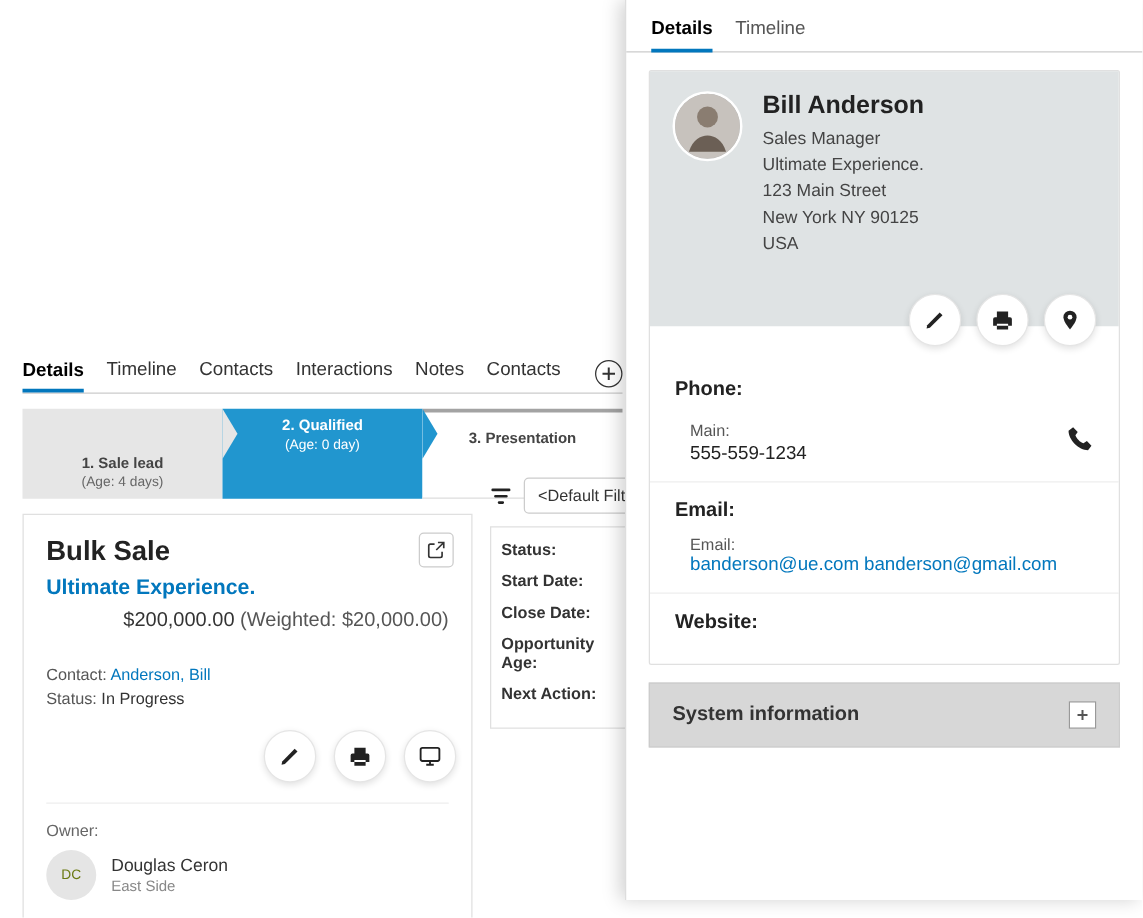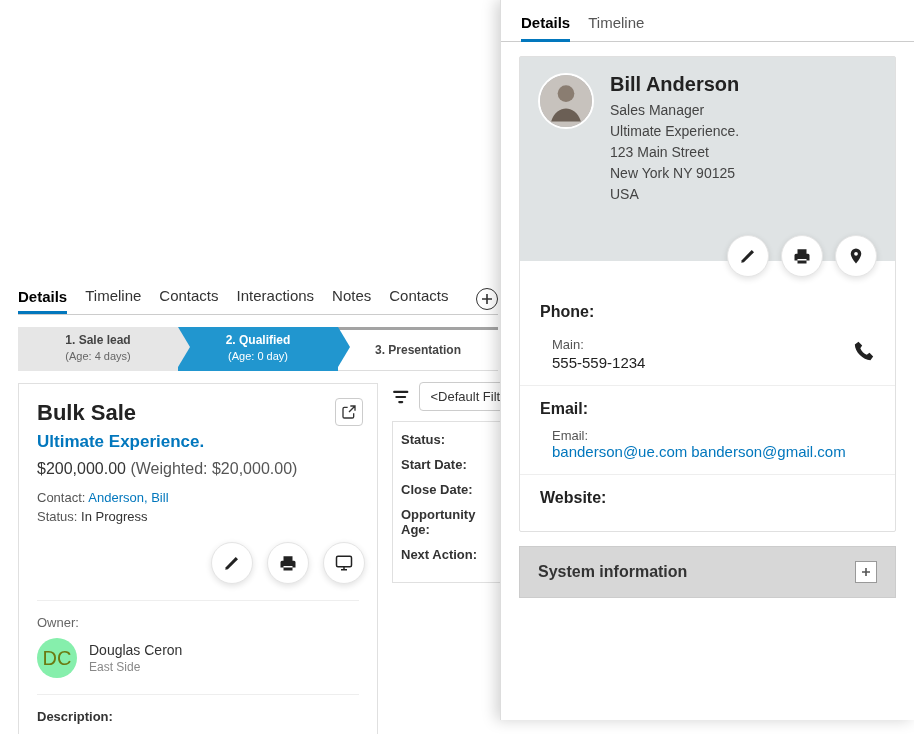"1. Sale lead" div { margin-top: none -> 30px }
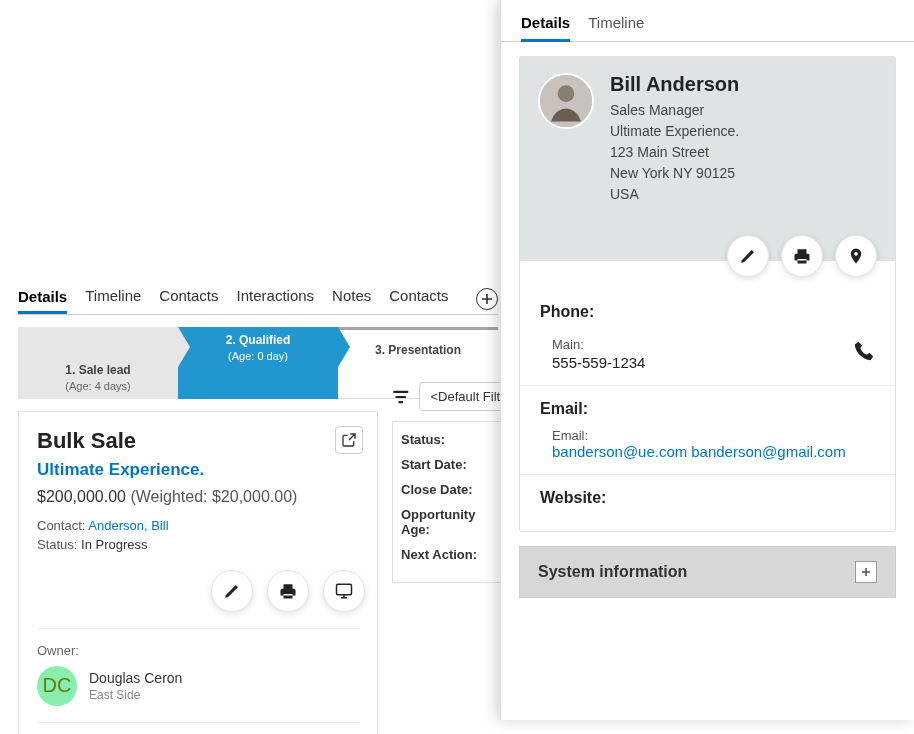"$200,000.00 (Weighted: $20,000.00)" .amount { margin-bottom: 12px -> 26px; text-align: none -> right }
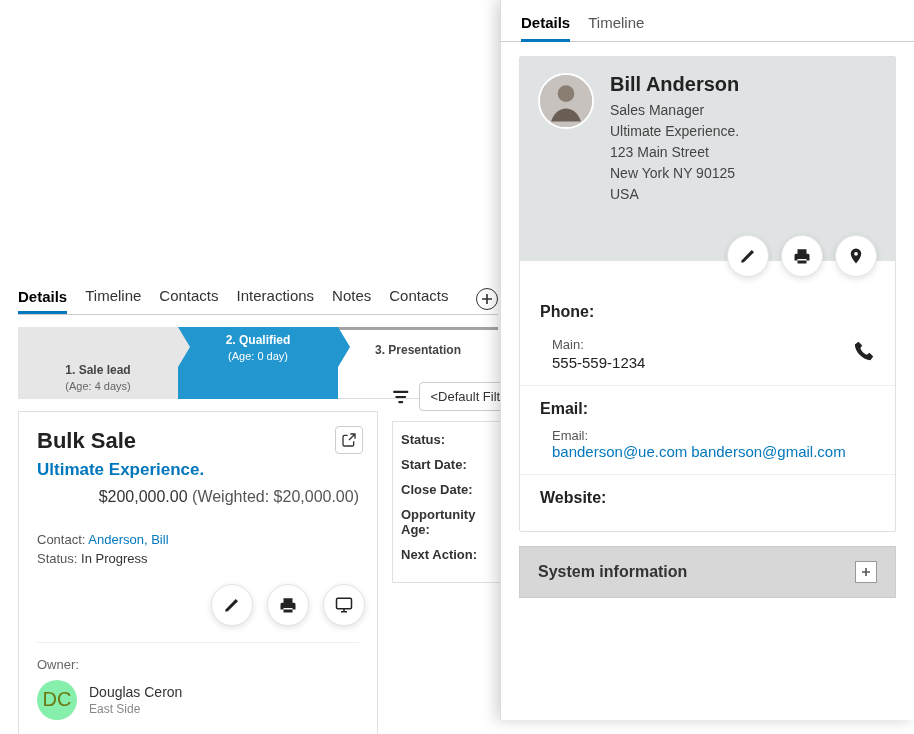"DC" .avatar-dc { background: #86efac -> #e5e5e5; font-size: 20px -> 11px }
